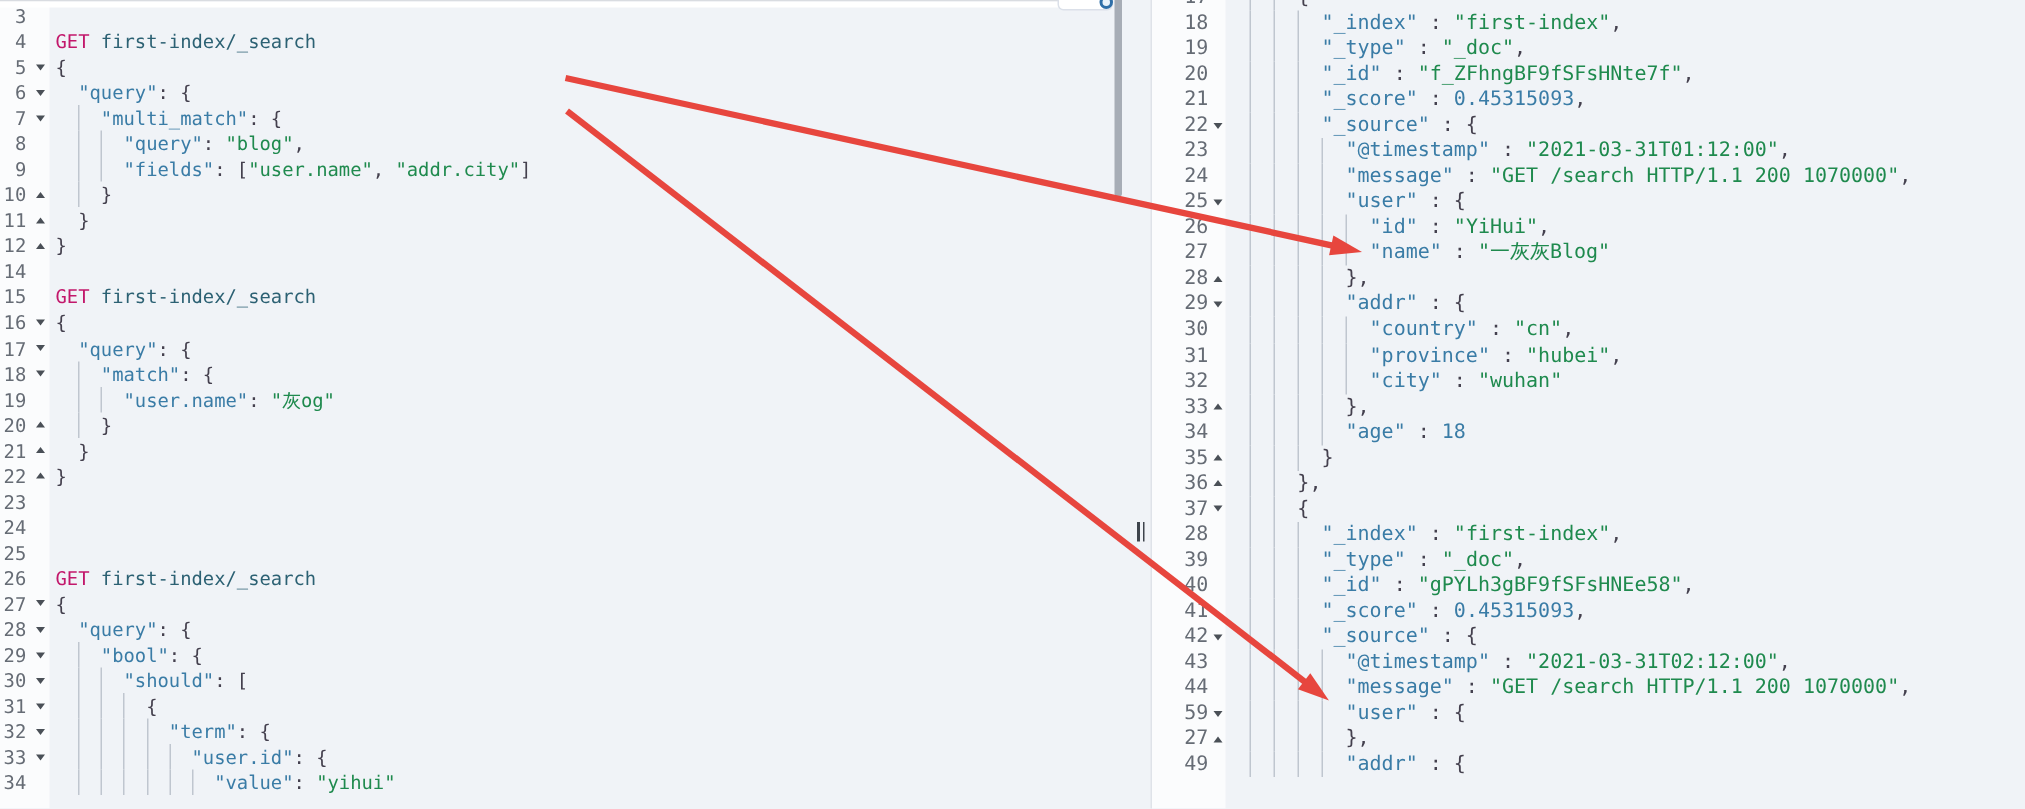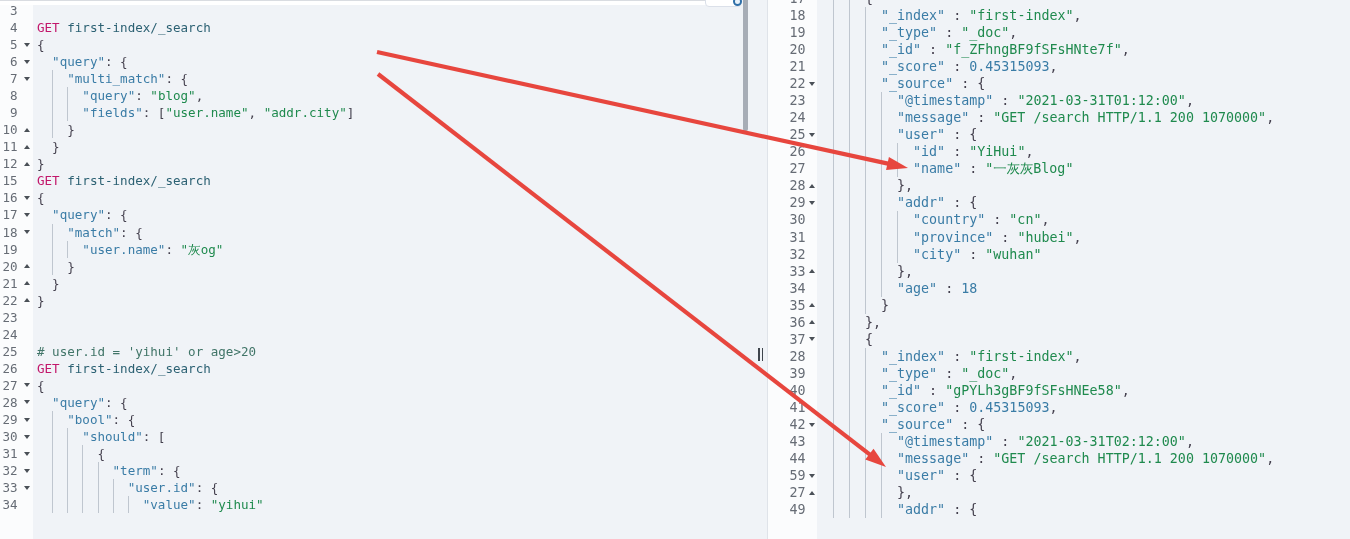"14" div.row { html: none -> <div> <span>14</span> <span></span> </div> }
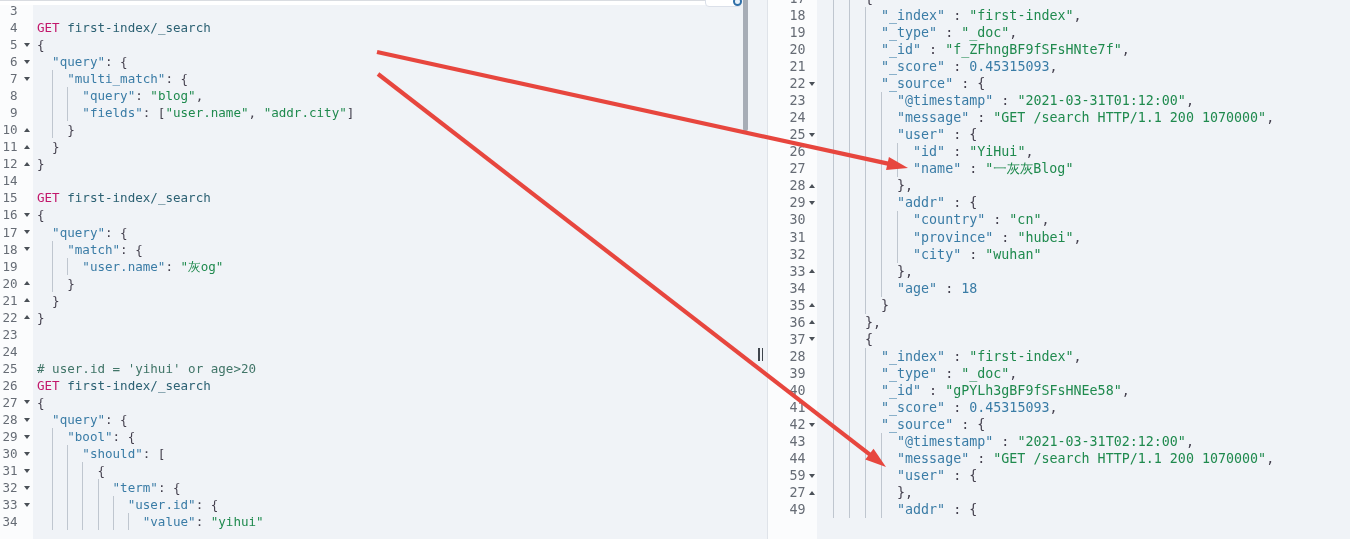"# user.id = 'yihui' or" span.code { html: <span><span># user.id = 'yihui' or age&gt;20</span></span> -> none }
